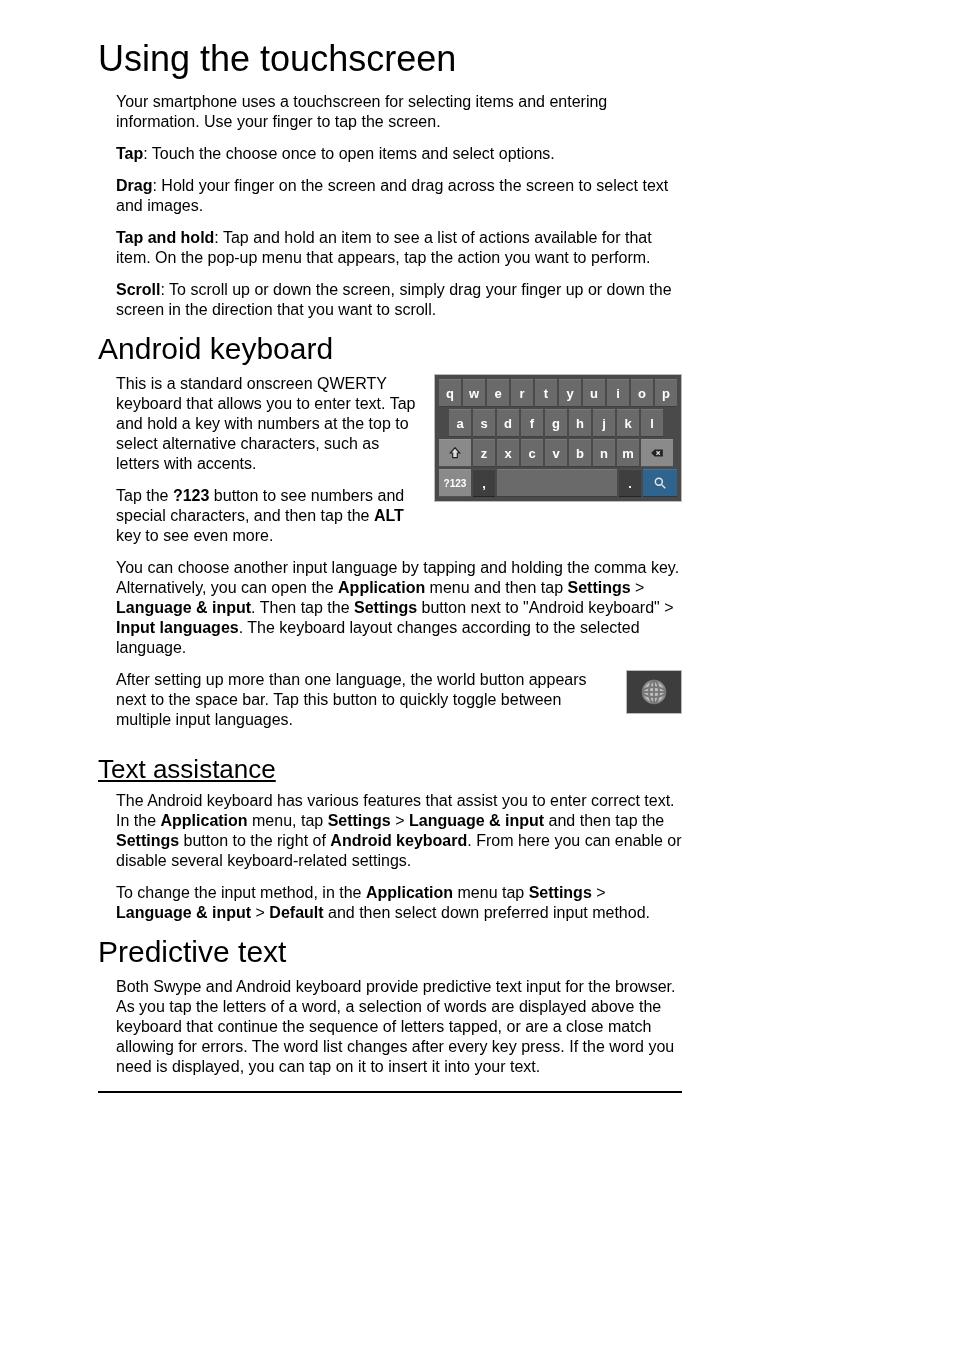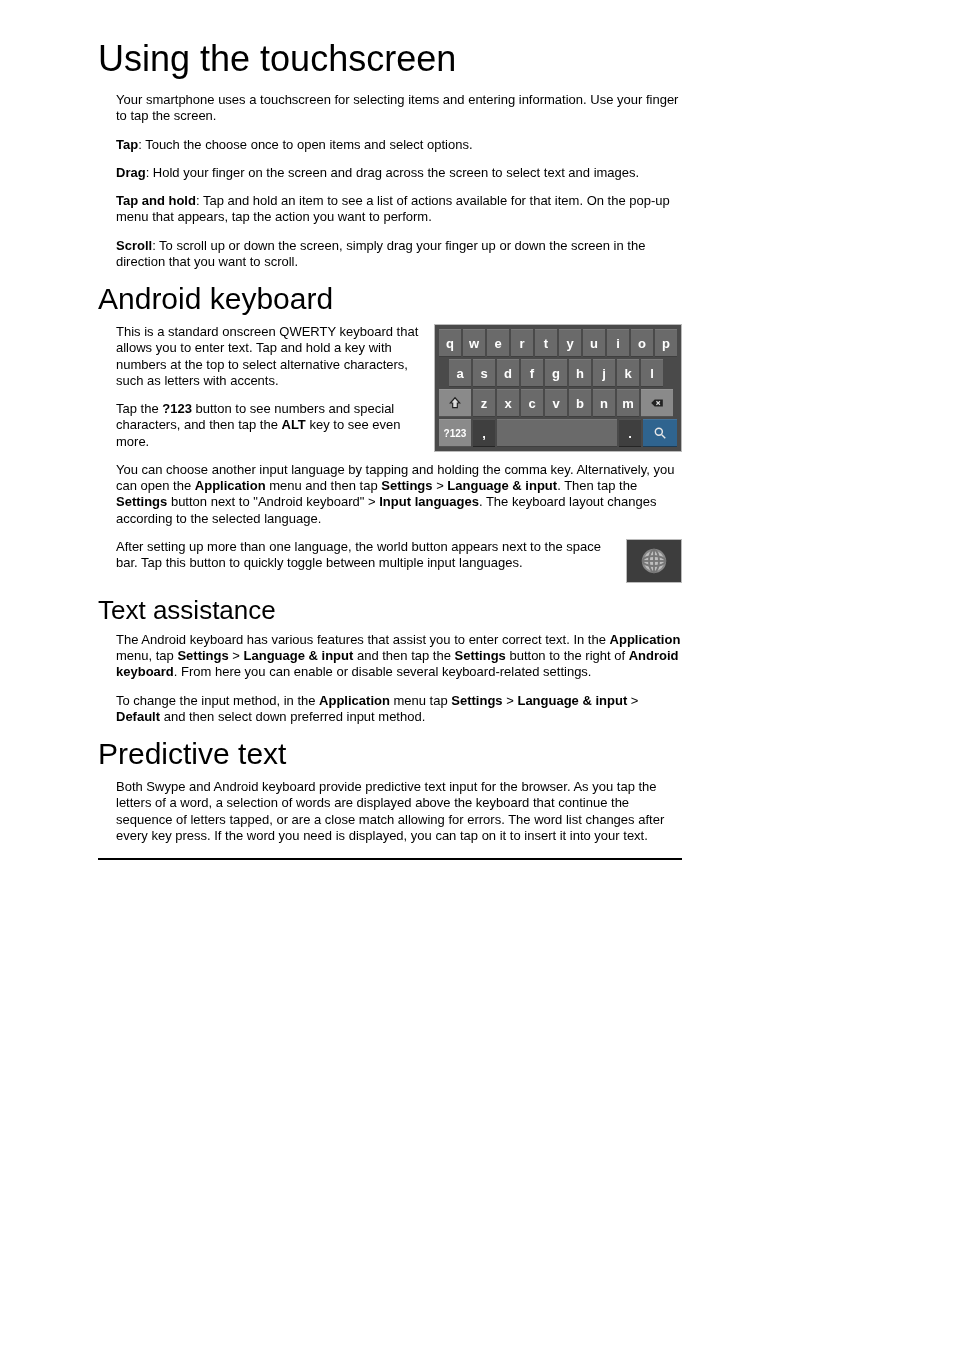"Your smartphone uses a touchscreen" .para { font-size: 13px -> 16px }
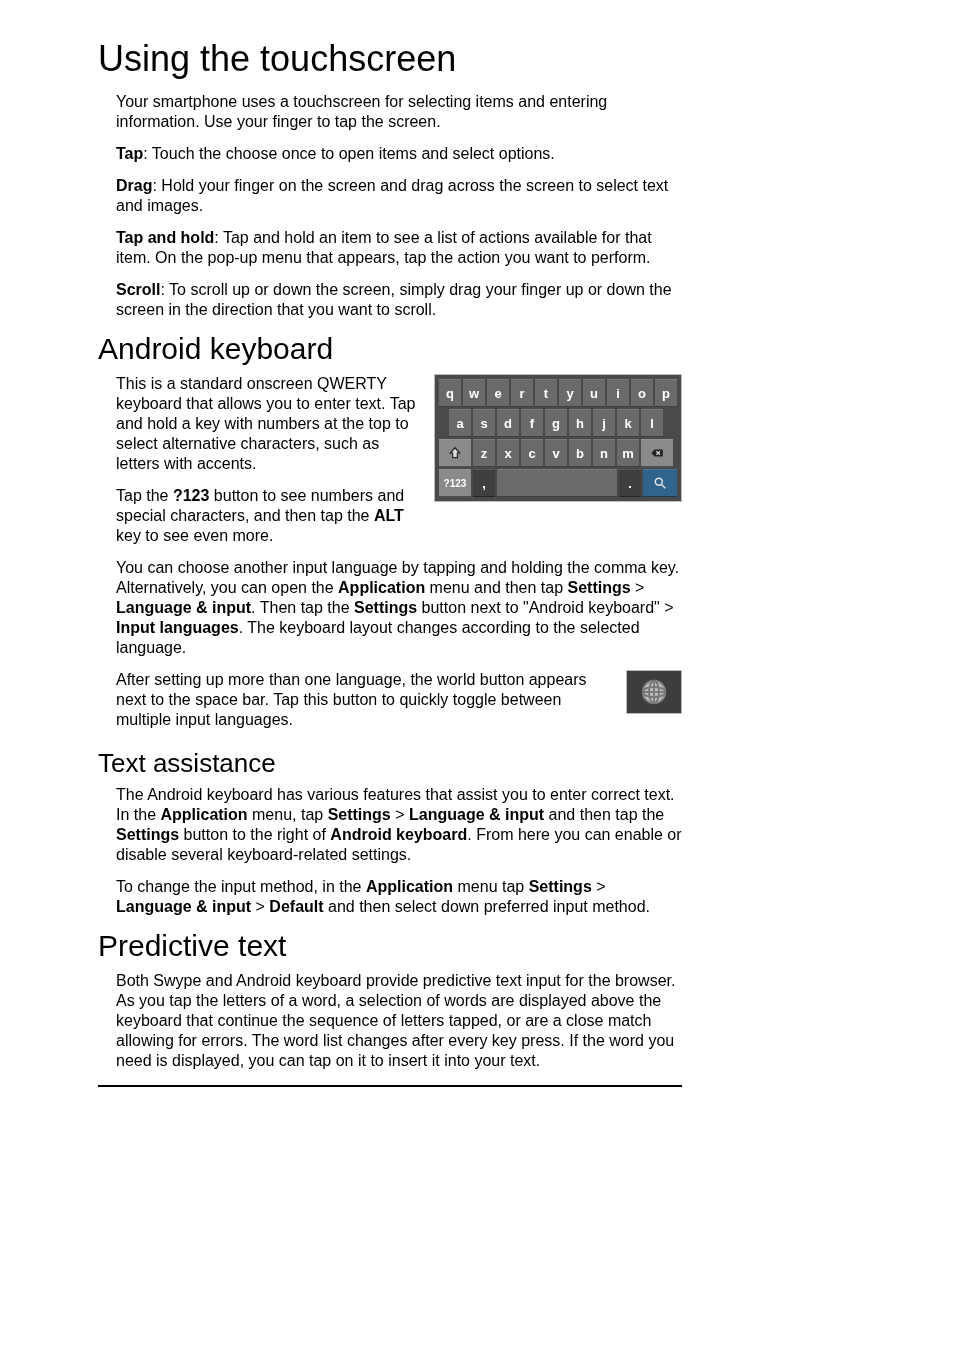"Text assistance" .h3 { margin: 6px 0 6px 0 -> 12px 0 6px 0; text-decoration: none -> underline }
